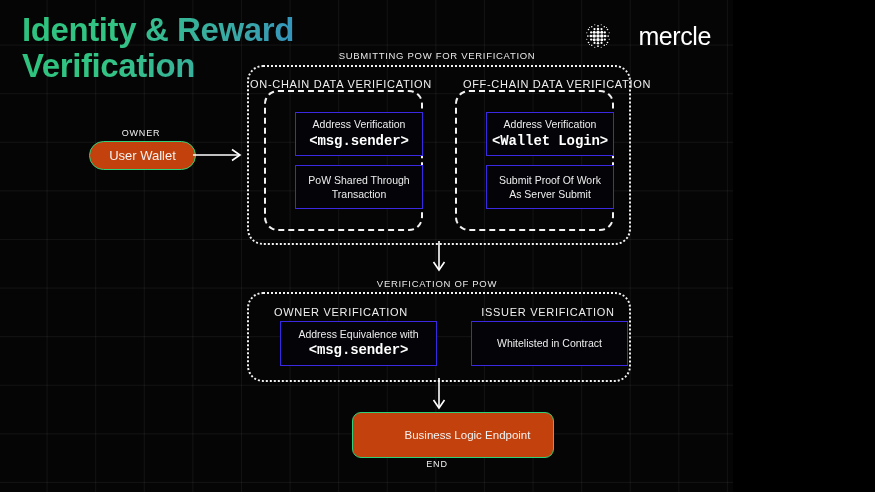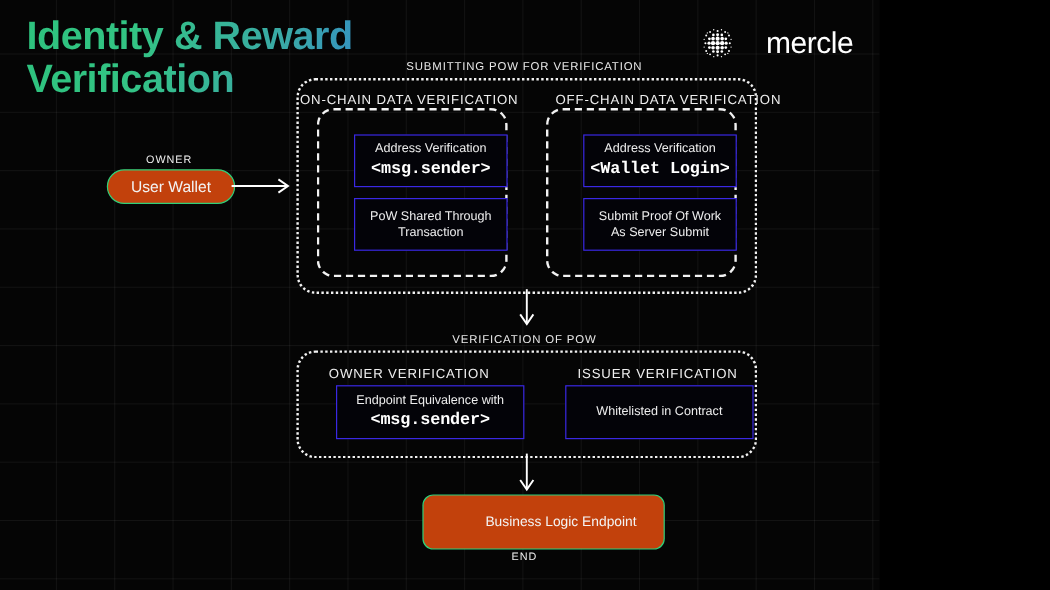"Endpoint Equivalence with" div.l1 { text: Endpoint -> Address }
